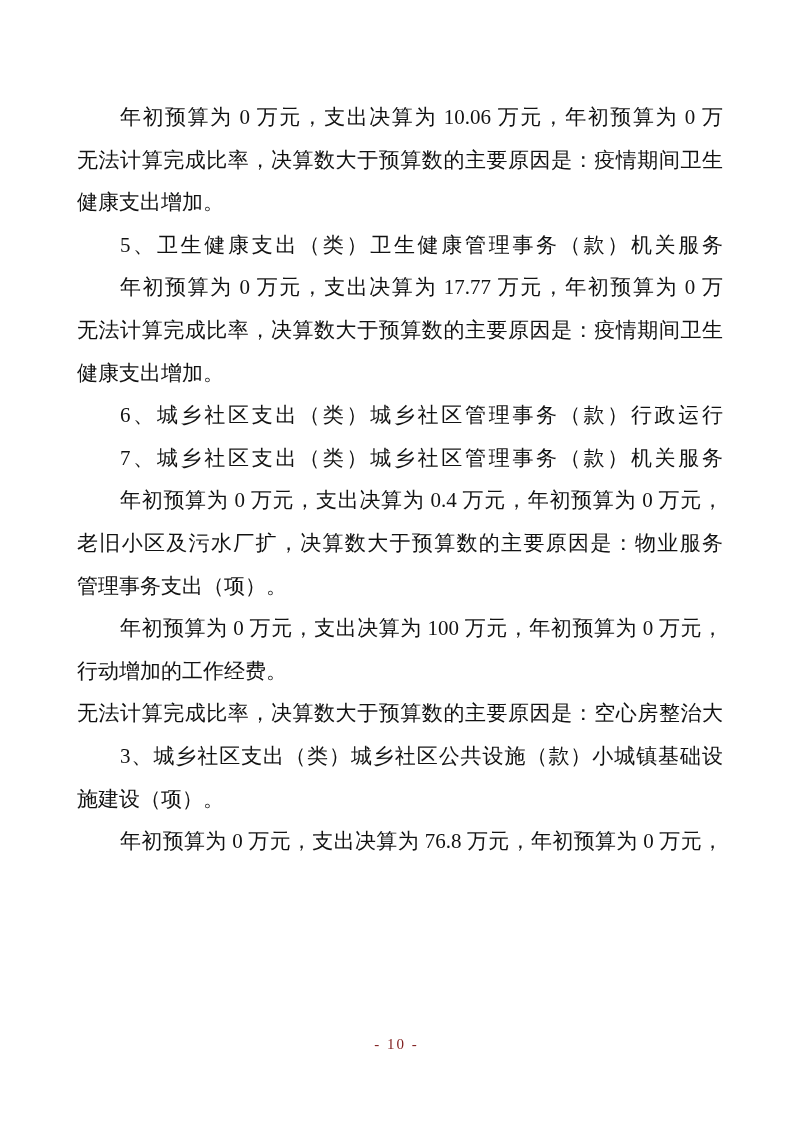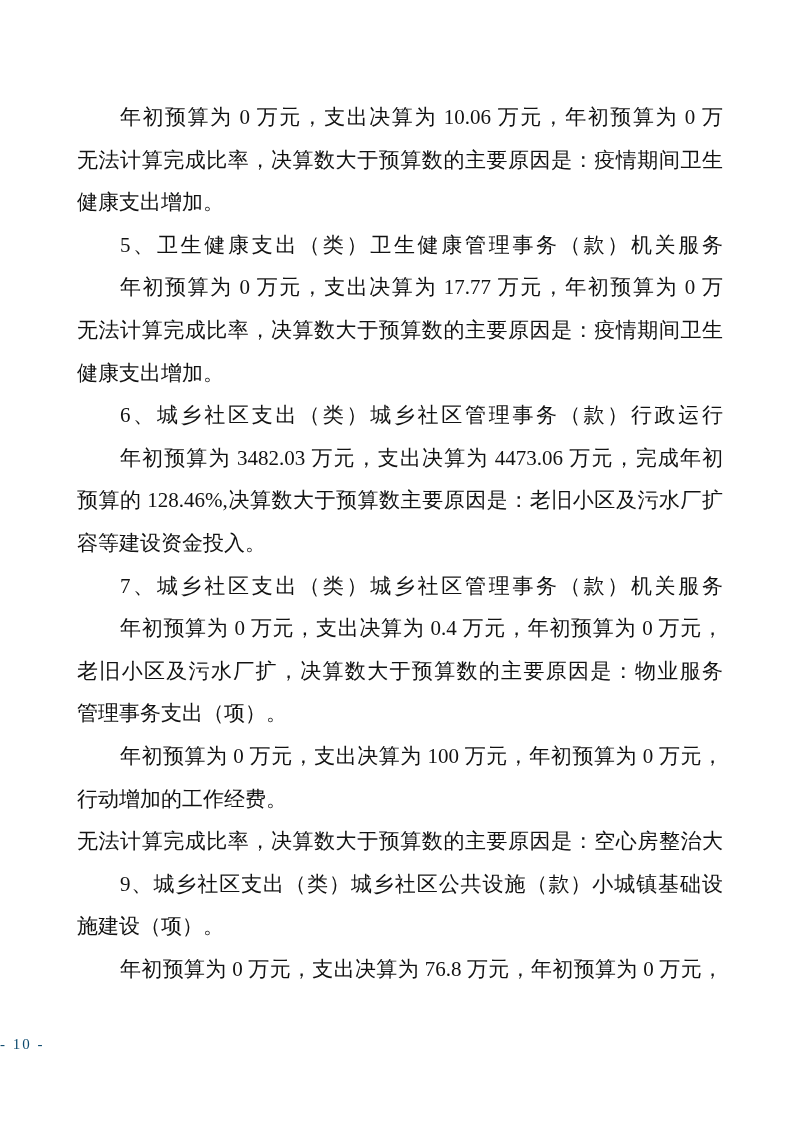"年初预算为 3482.03 万元，支出决算为 4473.06 万元，完成年初" div.para { html: <div> <div>年初预算为 3482.03 万元，支出决算为 4473.06 万元，完成年初</div> <div>预算的 128.46%,决算数大于预算数主要原因是：老旧小区及污水厂扩</div> <div>容等建设资金投入。</div> </div> -> none }
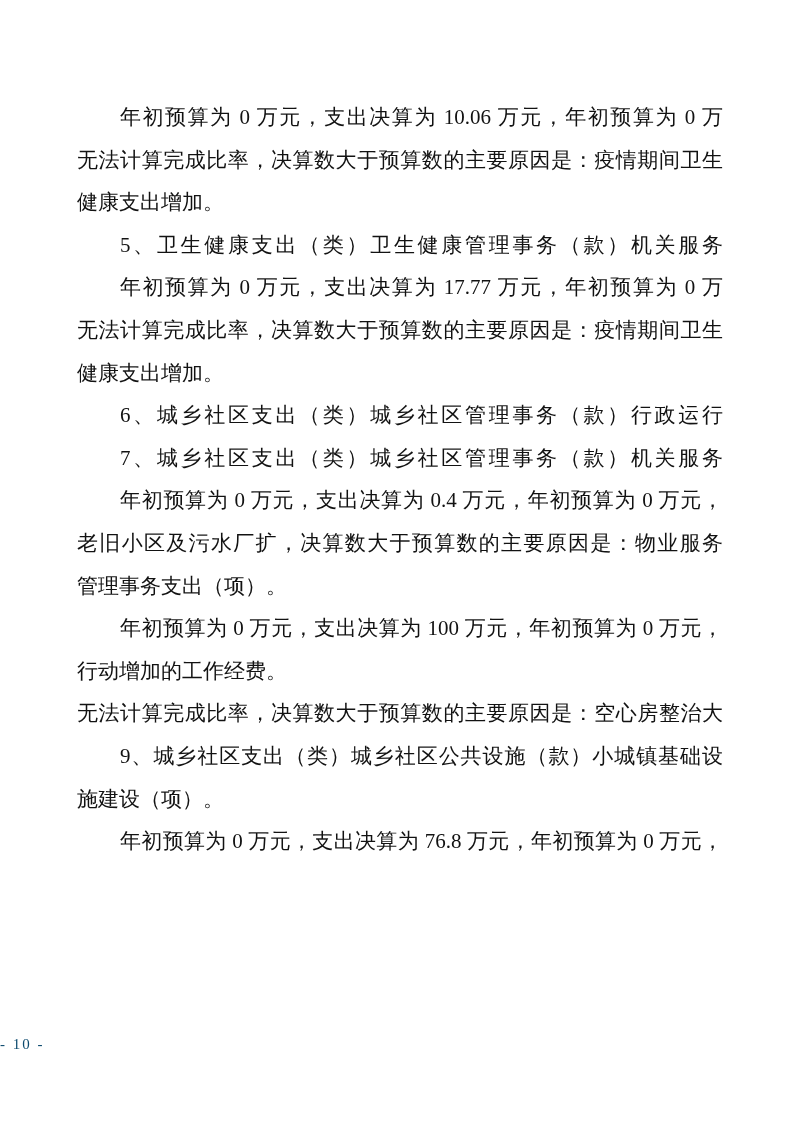"9、城乡社区支出（类）城乡社区公共设施（款）小城镇基础设" div.line { text: 9 -> 3 }
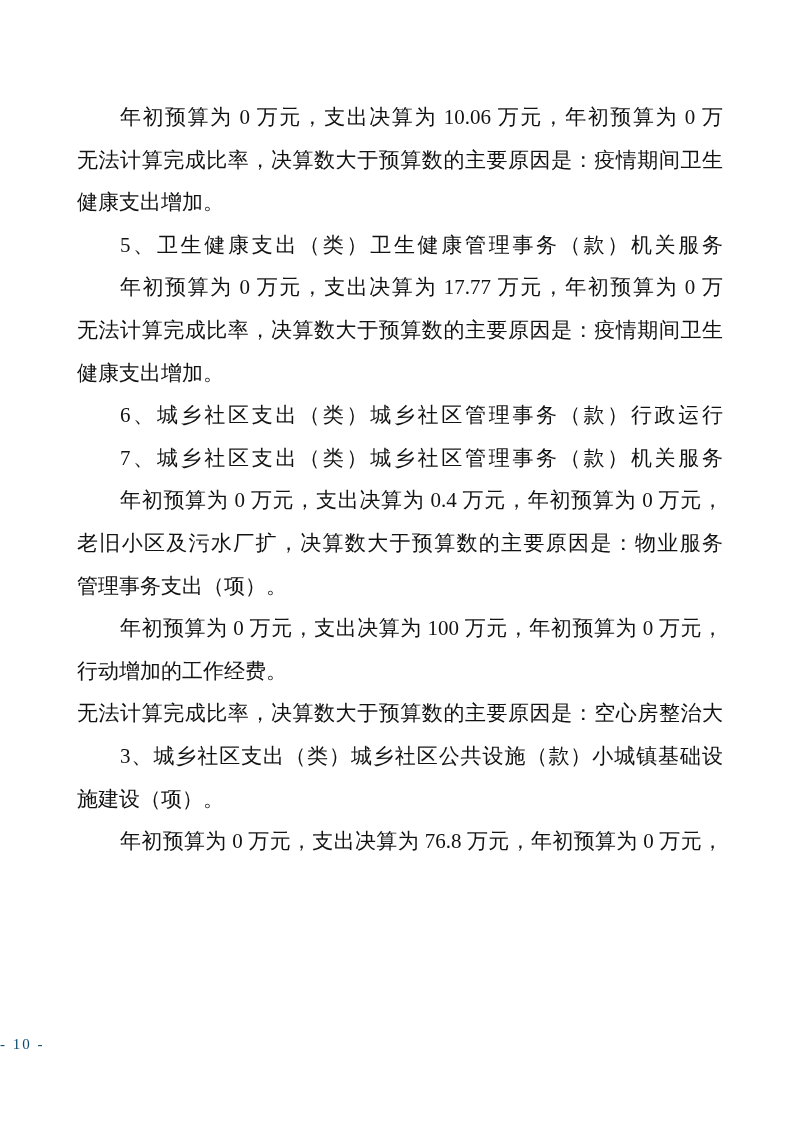"- 10 -" .footer { color: #0c4a6e -> #7f1d1d; text-align: left -> center }
